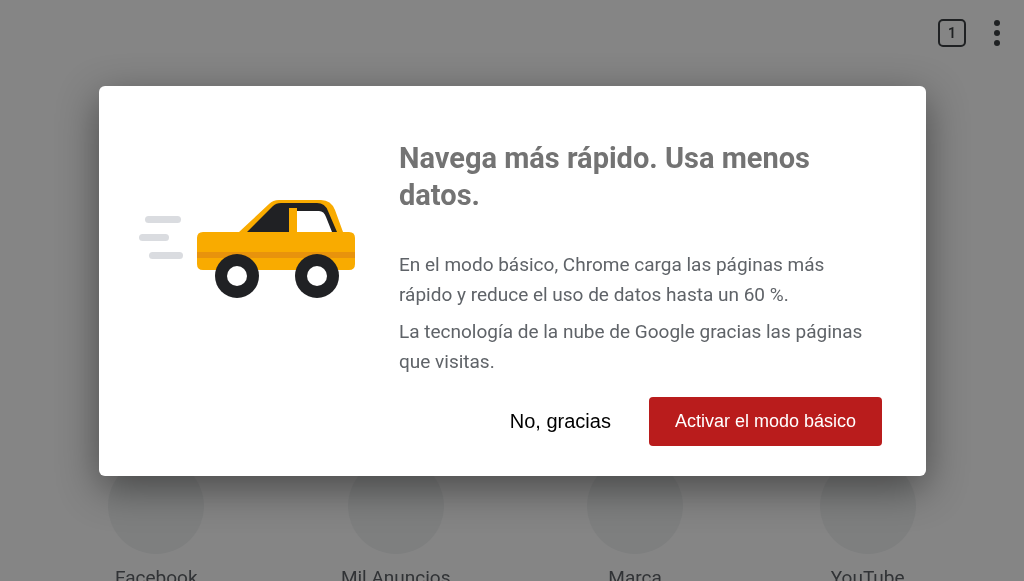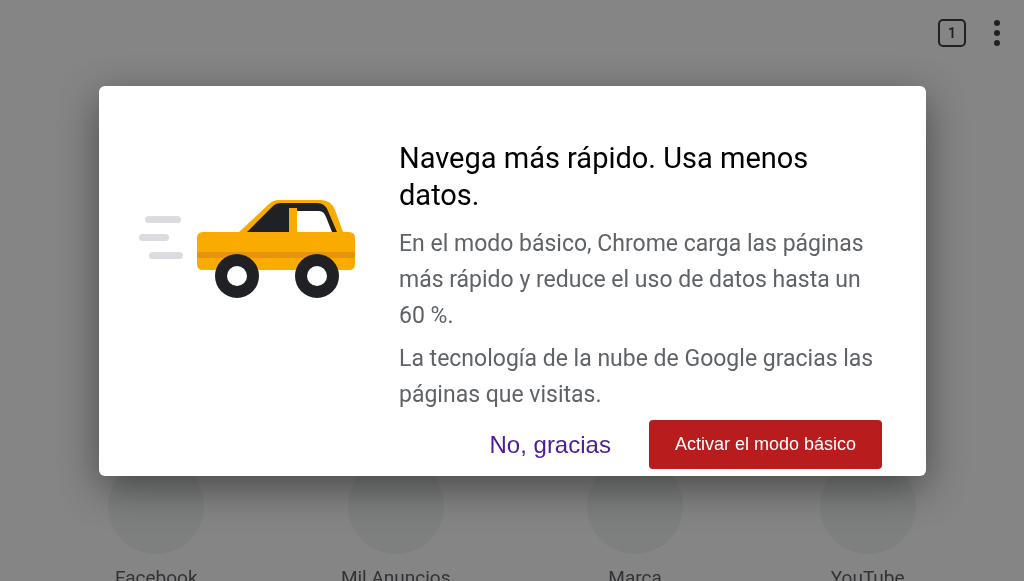"Navega más rápido. Usa menos" .dialog-title { color: #000000 -> #737373; font-weight: 400 -> 700; margin-bottom: 12px -> 36px }
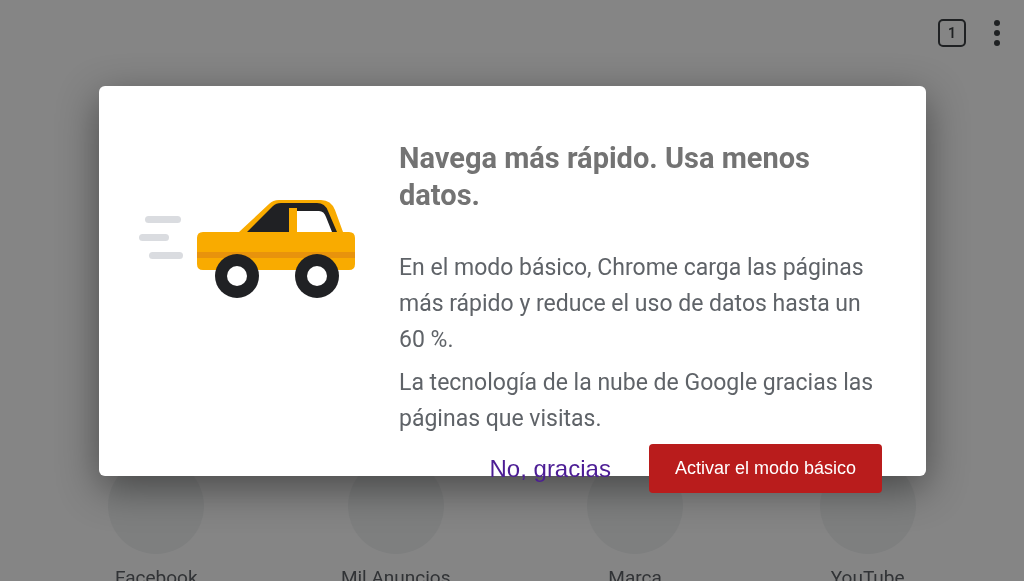"En el modo básico, Chrome" .dialog-body { font-size: 23px -> 19px }
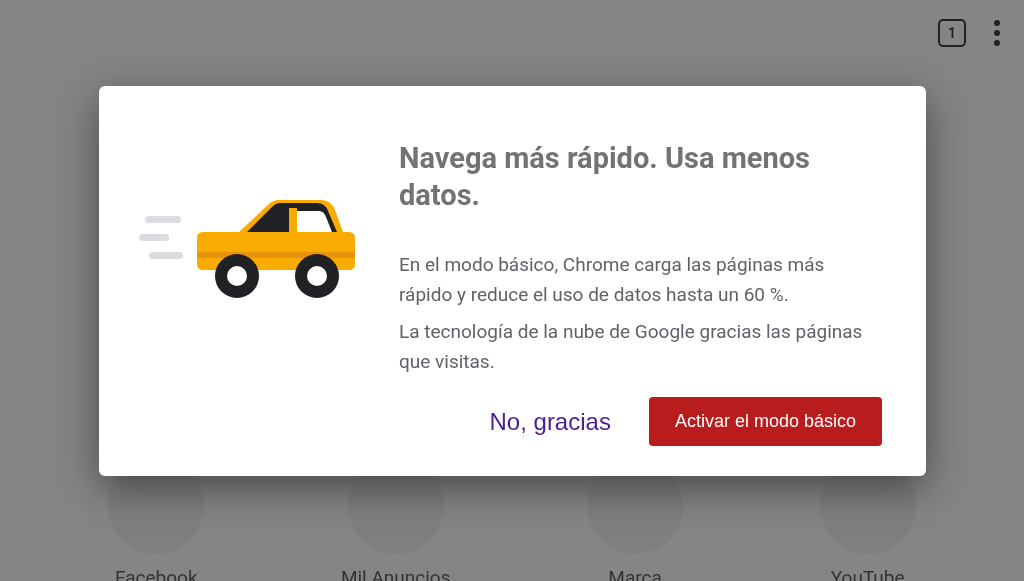"No, gracias" .btn-flat { color: #4c1d95 -> #000000; font-size: 24px -> 20px }
